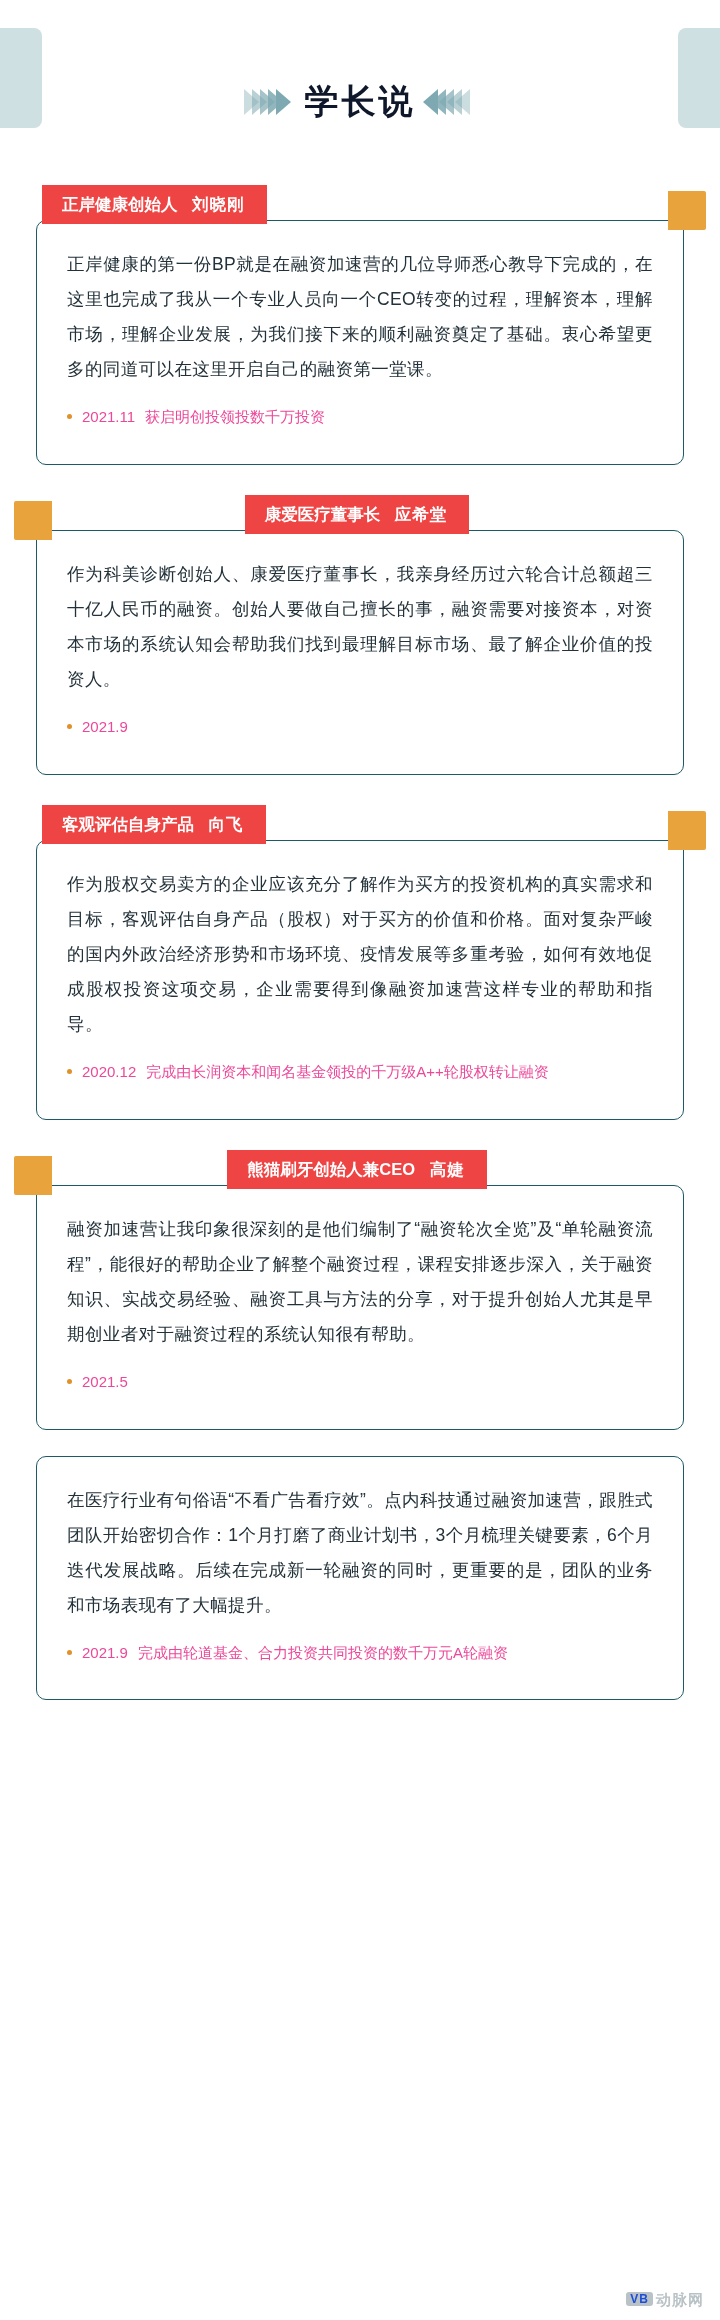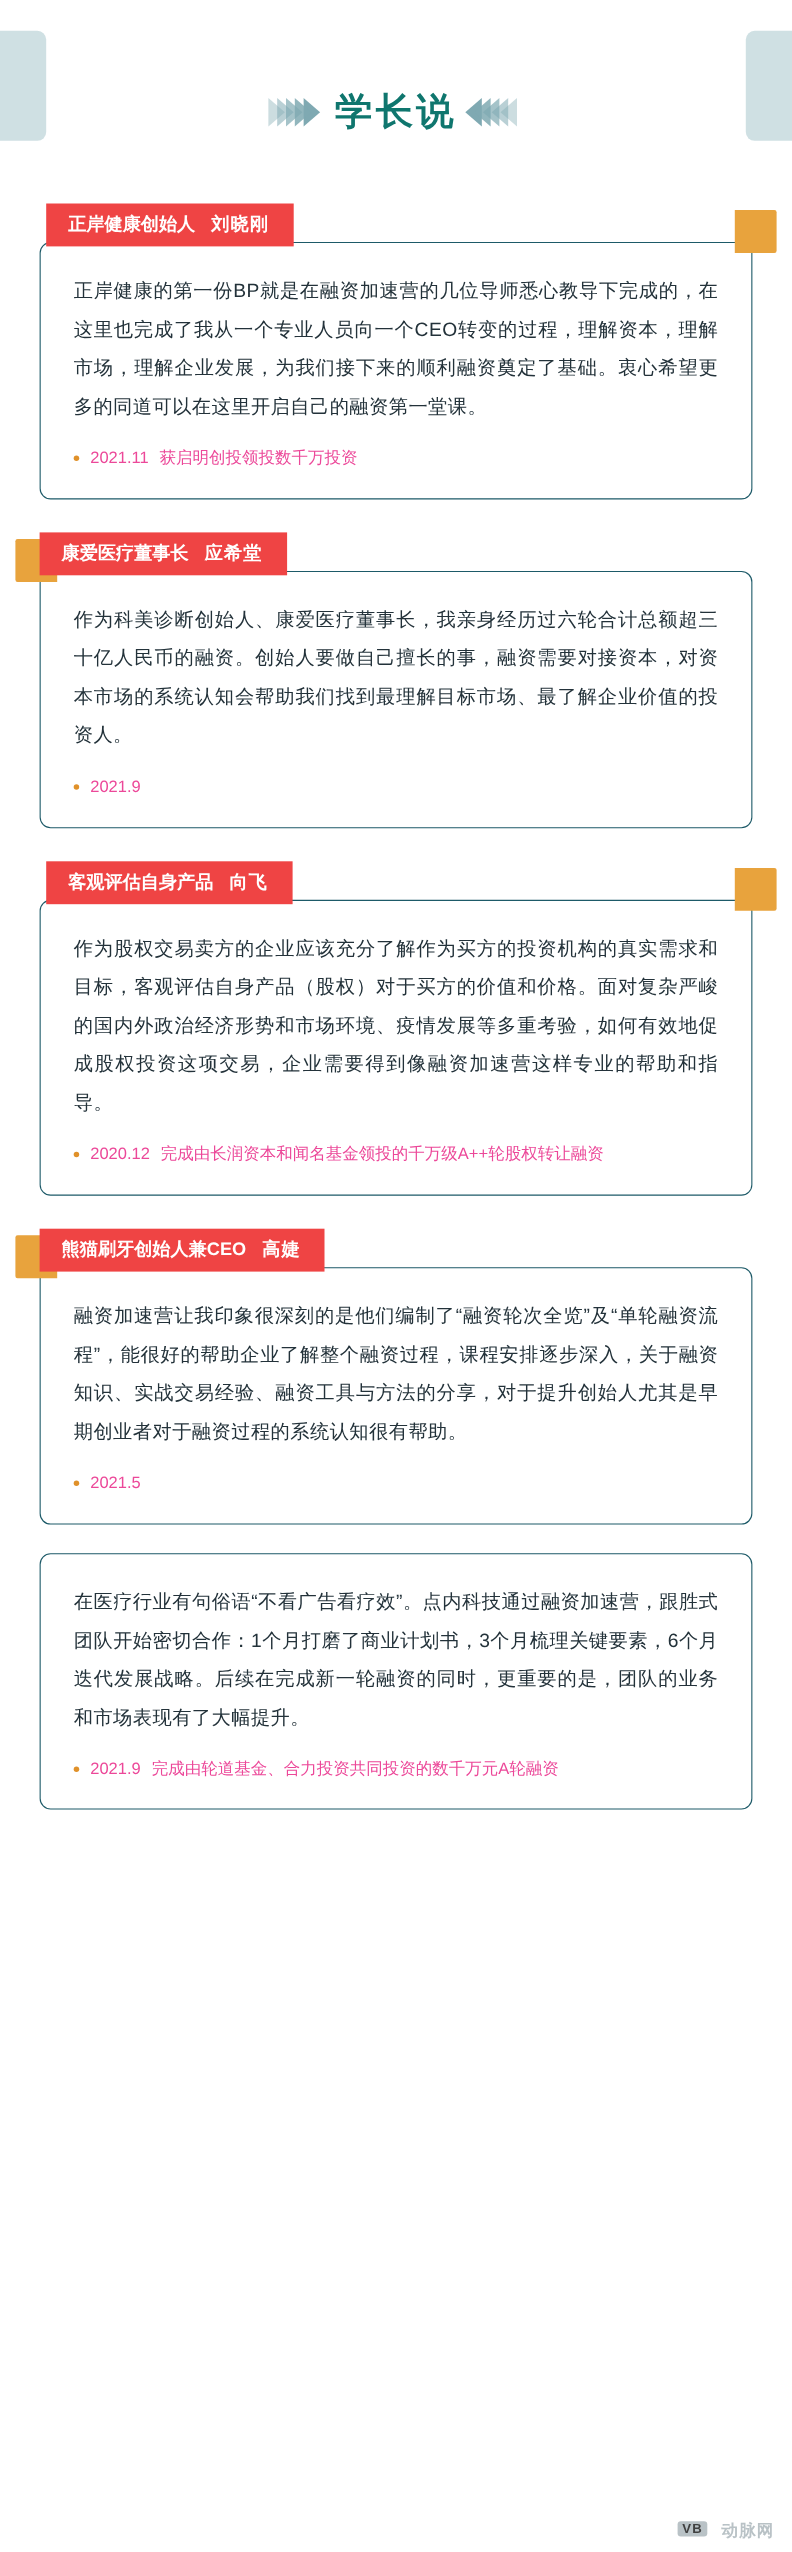"学长说" .header-title { color: #0f766e -> #0f172a }
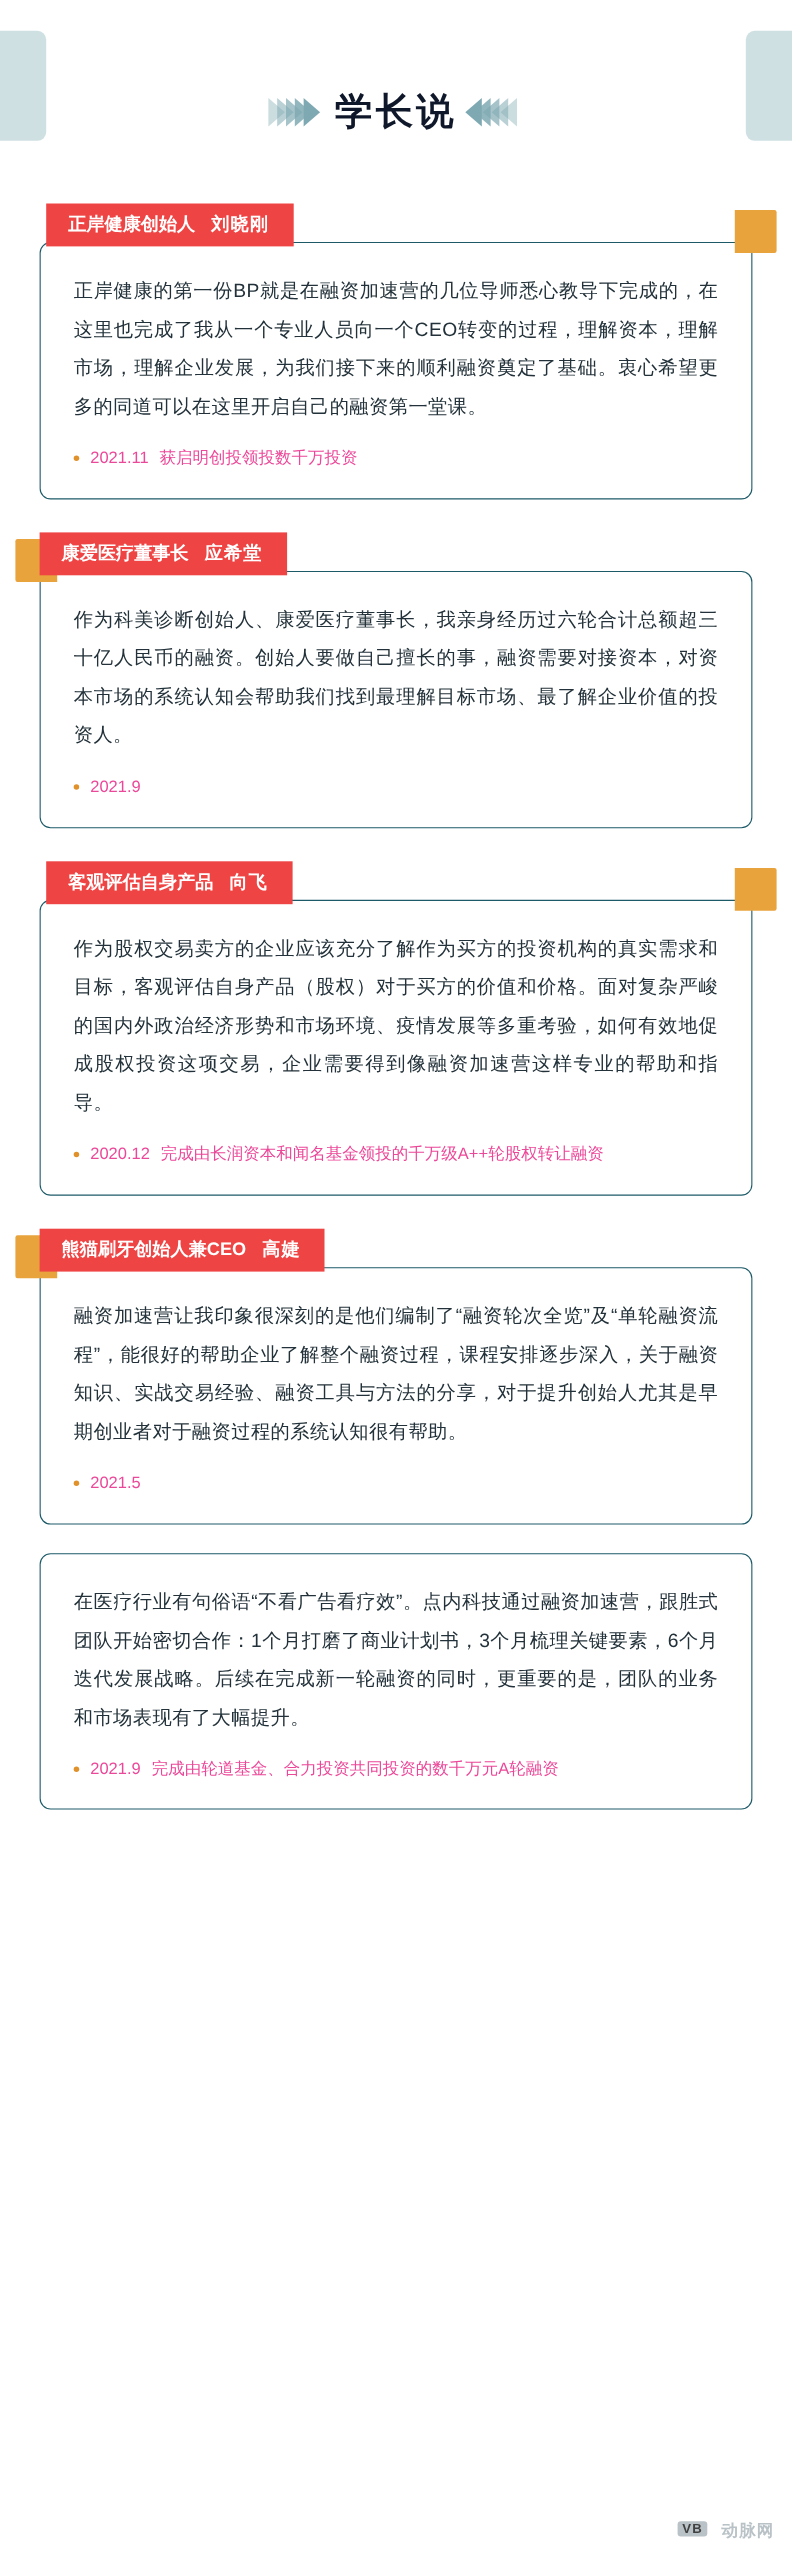"正岸健康的第一份BP就是在融资加速营的几位导师悉心教导下完成的，在这里也完成了我" .card-body { padding: 26px 30px 21px 30px -> 26px 30px 32px 30px }
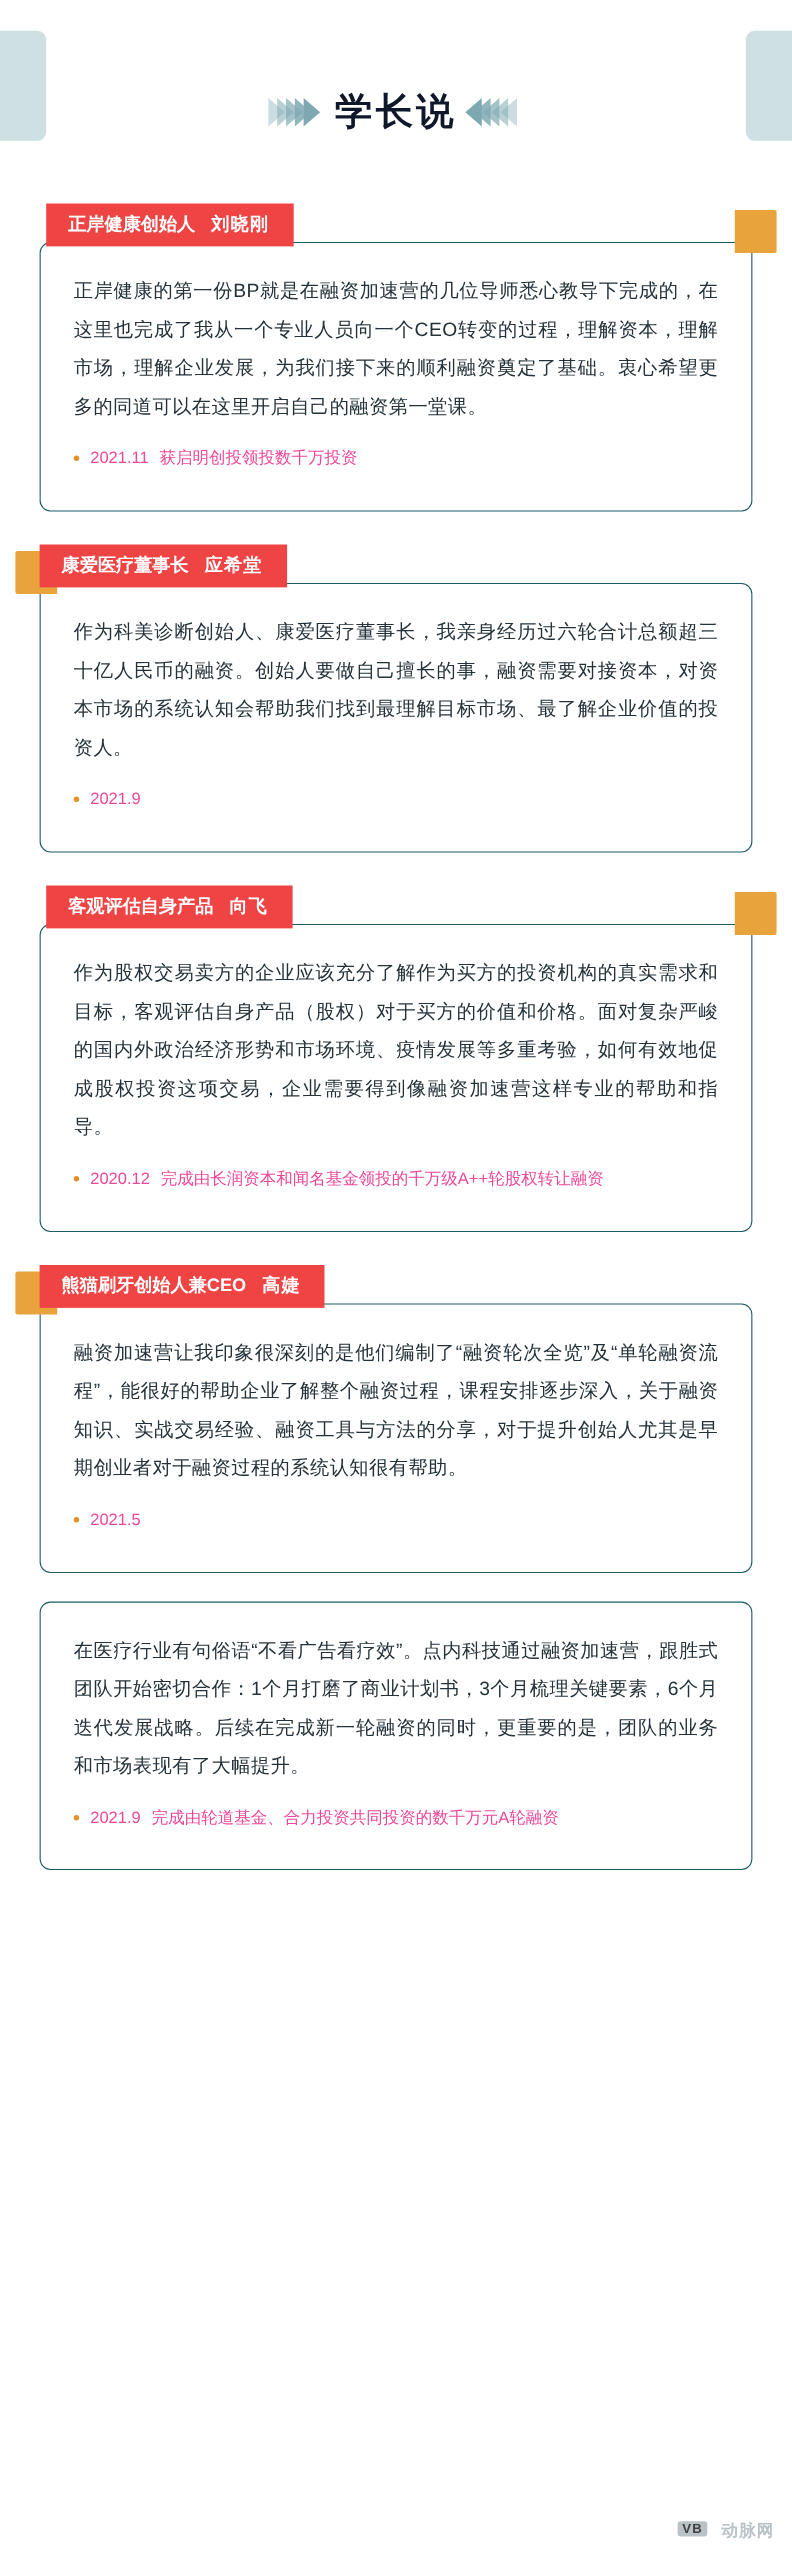"康爱医疗董事长 应希堂" .ribbon-wrap.right { justify-content: flex-start -> center }
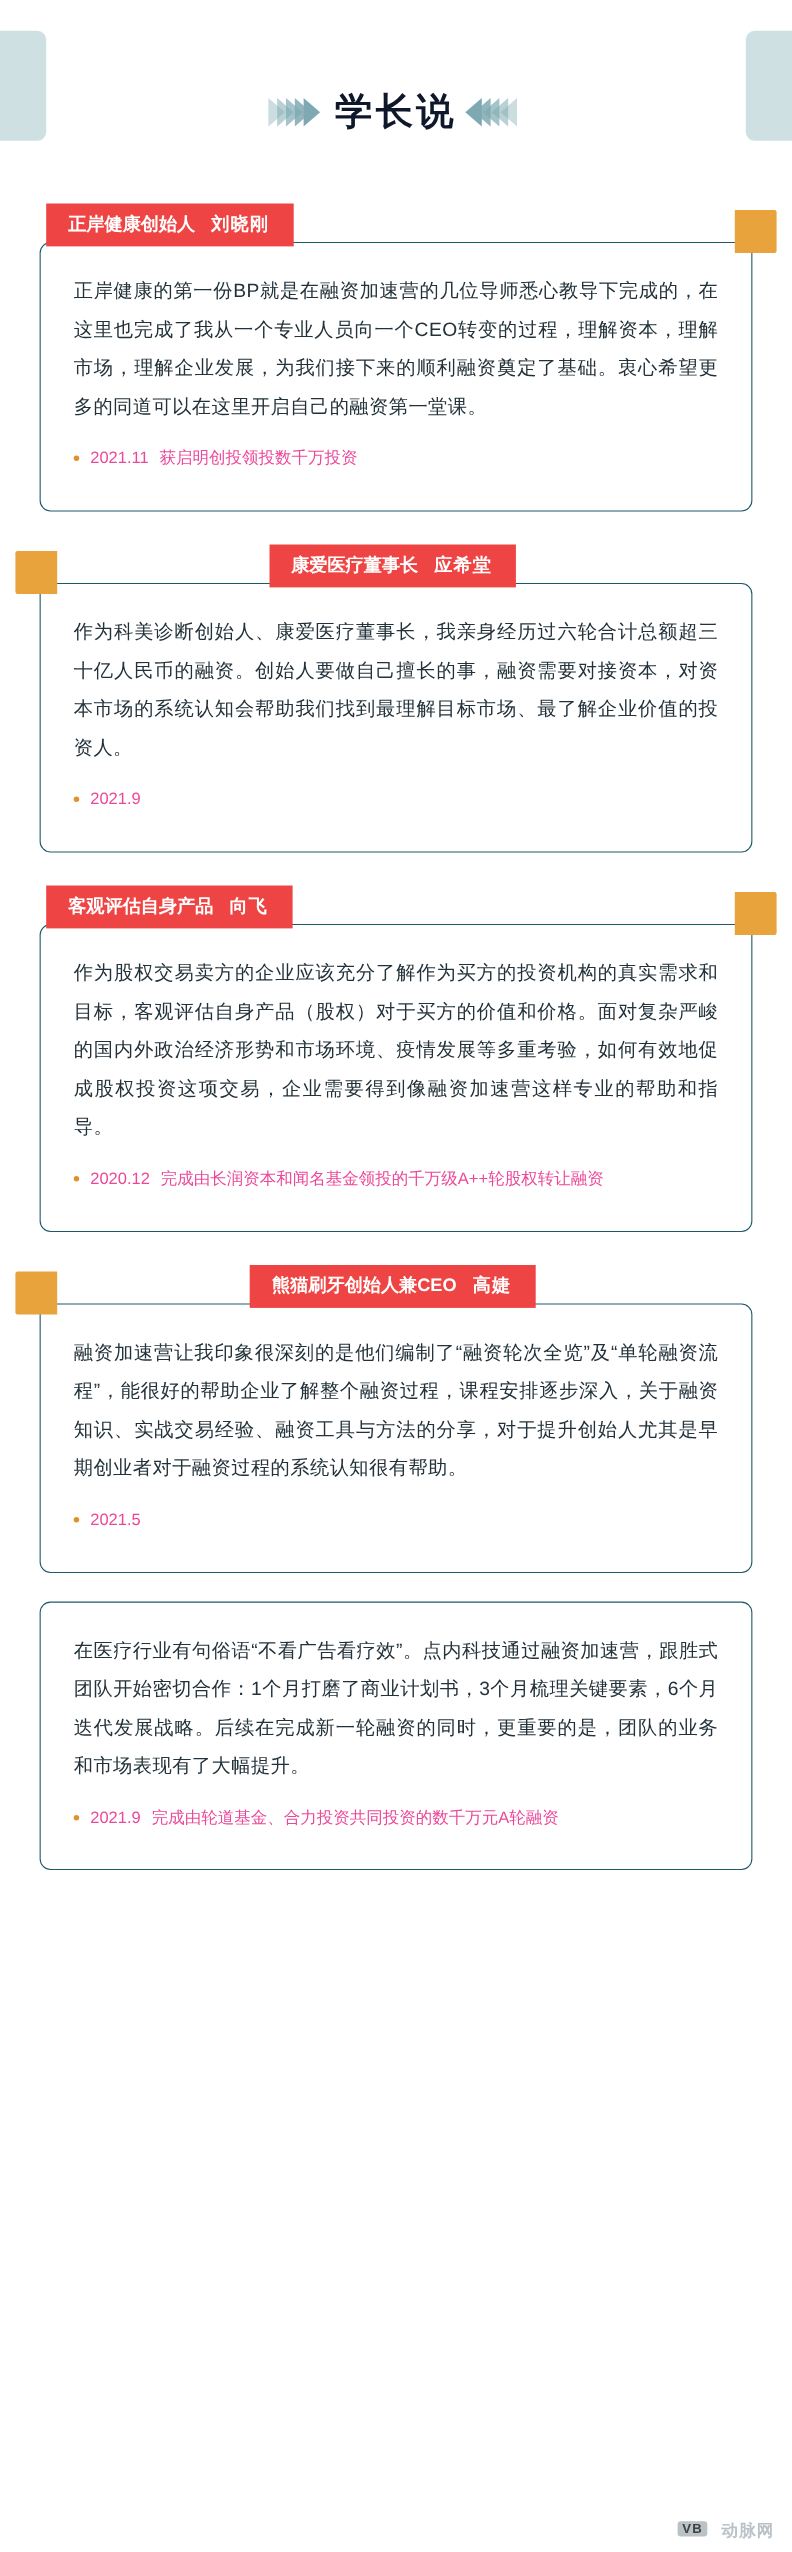"VB" .watermark .wm-badge { color: #404040 -> #1d4ed8; margin-right: 13px -> 3px }
